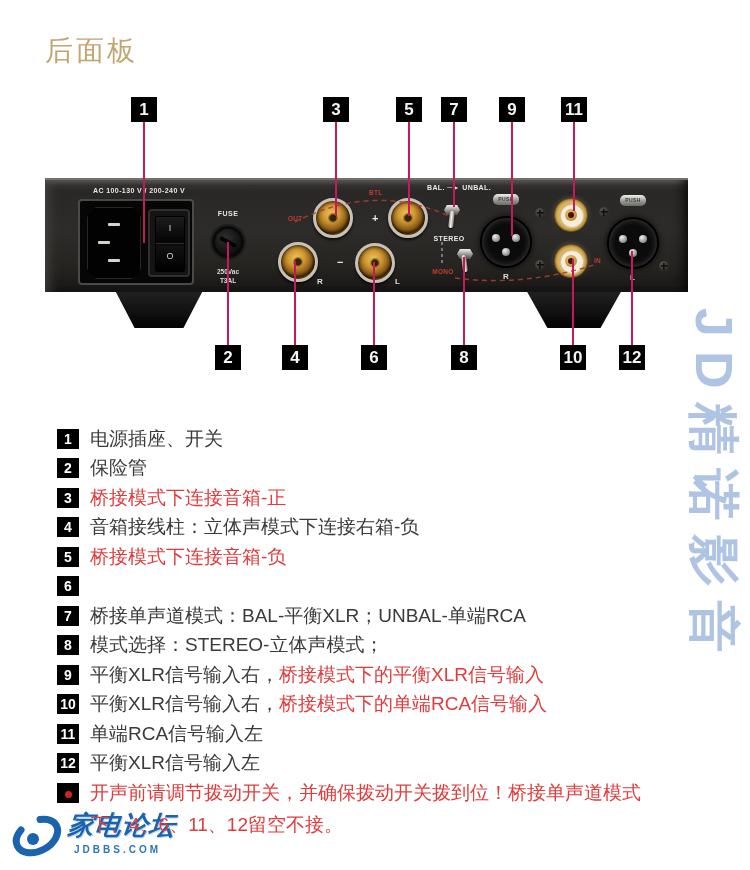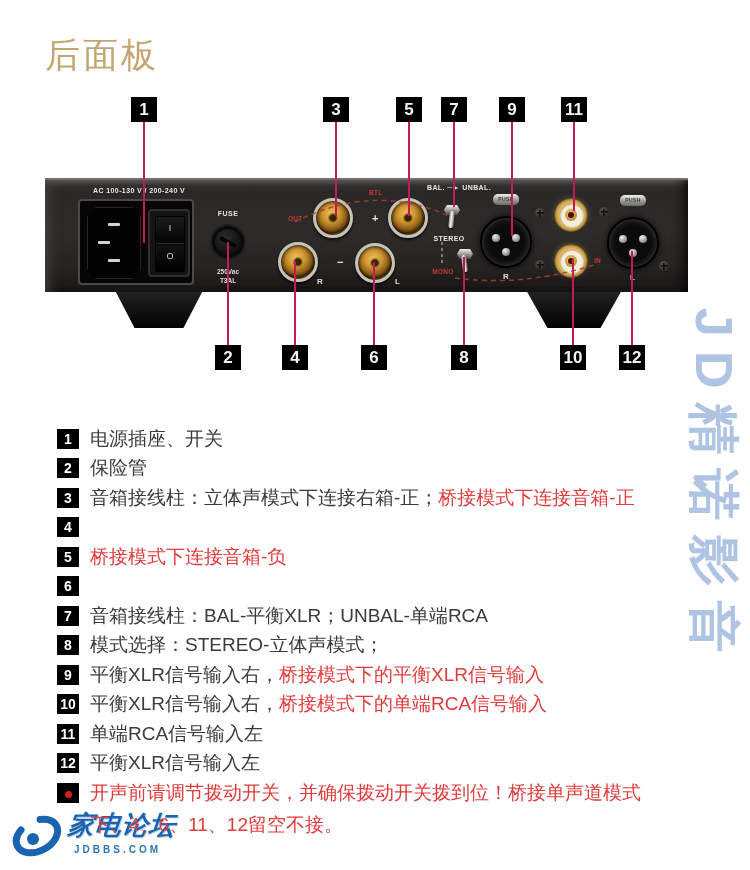"后面板" .page-title { font-size: 35px -> 28px }
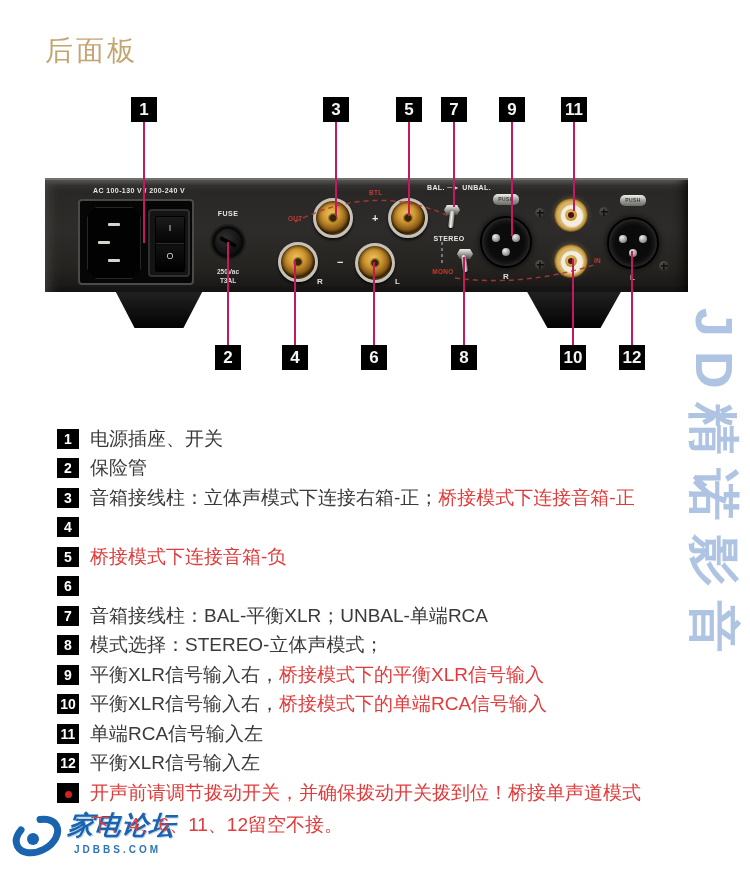"音箱接线柱：立体声模式下连接右箱-正；" span.ltext { html: <span>音箱接线柱：立体声模式下连接右箱-正；</span> -> none }
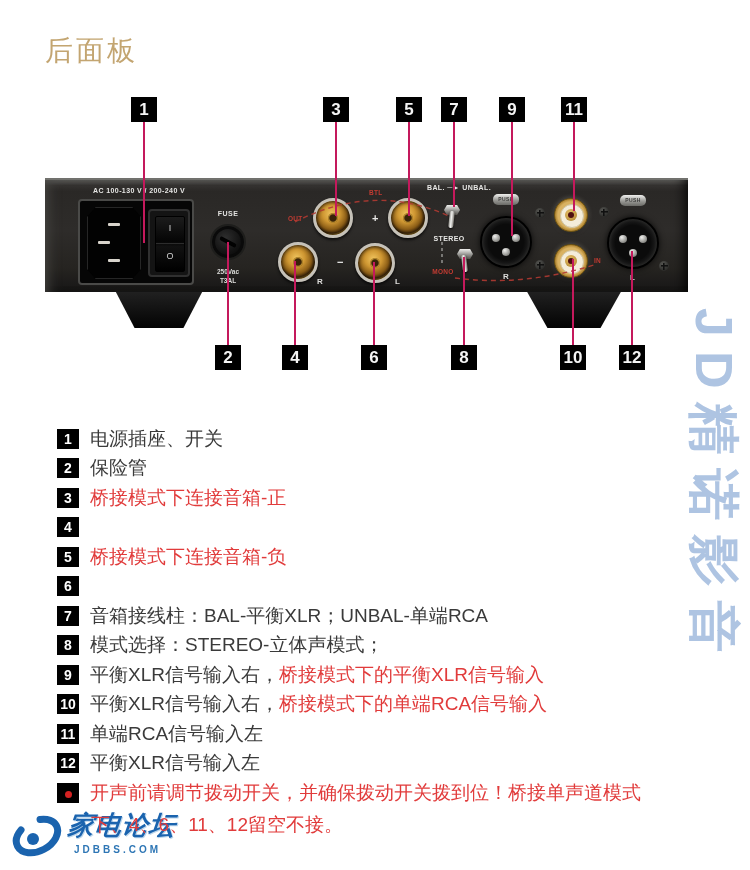"音箱接线柱：立体声模式下连接右箱-负" span.ltext { html: none -> <span>音箱接线柱：立体声模式下连接右箱-负</span> }
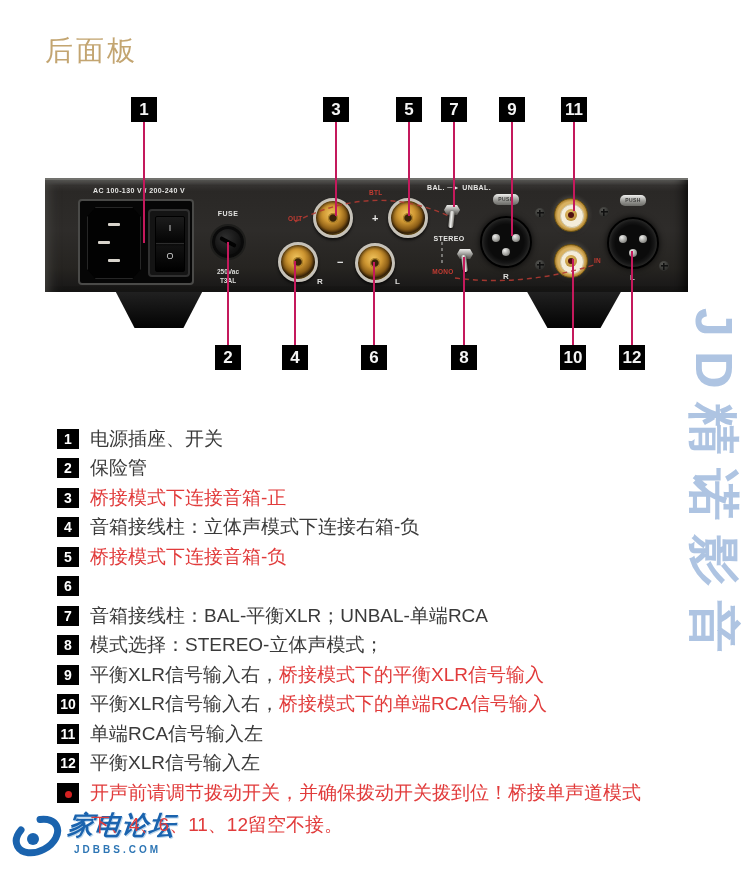"音箱接线柱：BAL-平衡XLR；UNBAL-单端RCA" span.ltext { text: 音箱接线柱 -> 桥接单声道模式 }
